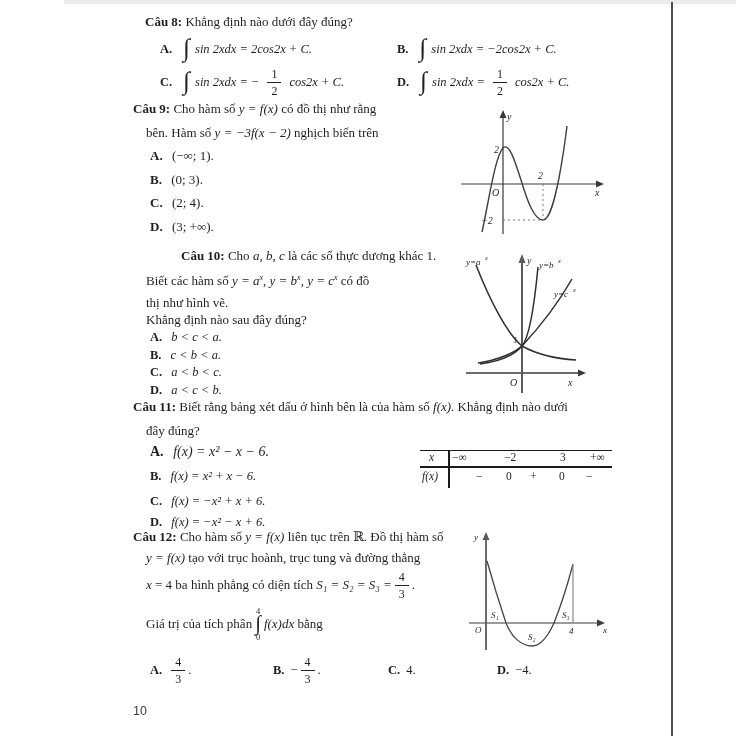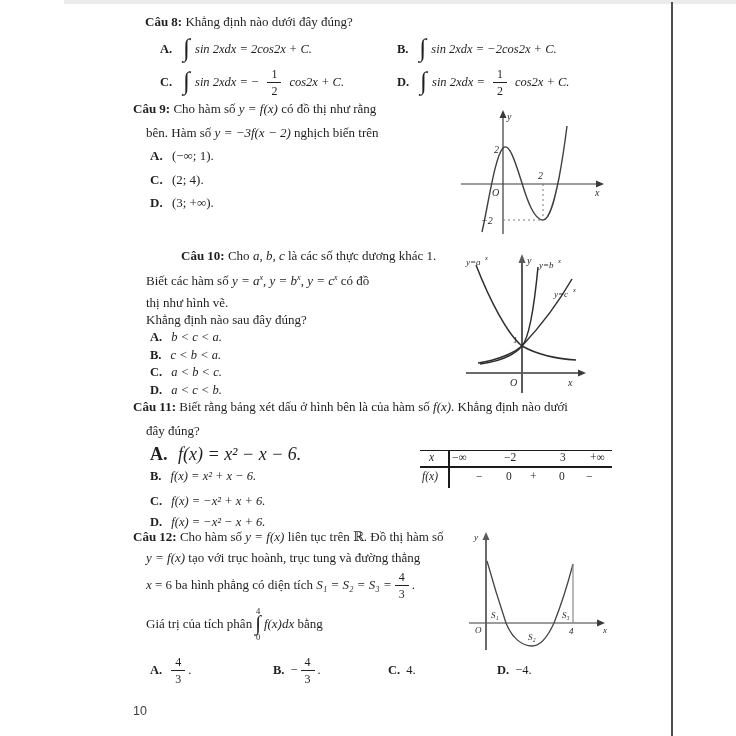"B. (0; 3)." div.line { html: none -> <div> <span>B.</span> <span>(0; 3).</span> </div> }
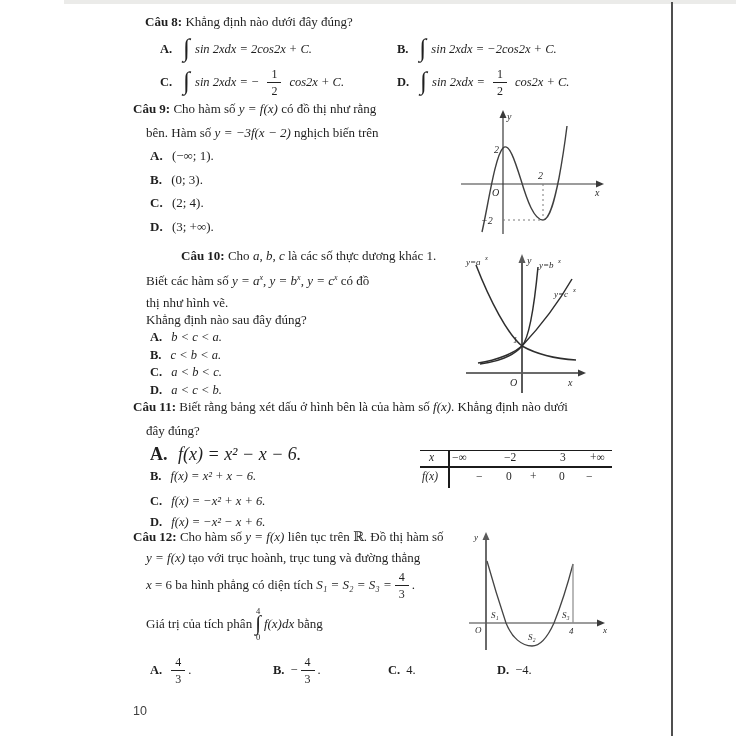"A. f(x) = x² −" div.absline { font-size: 18px -> 14px }
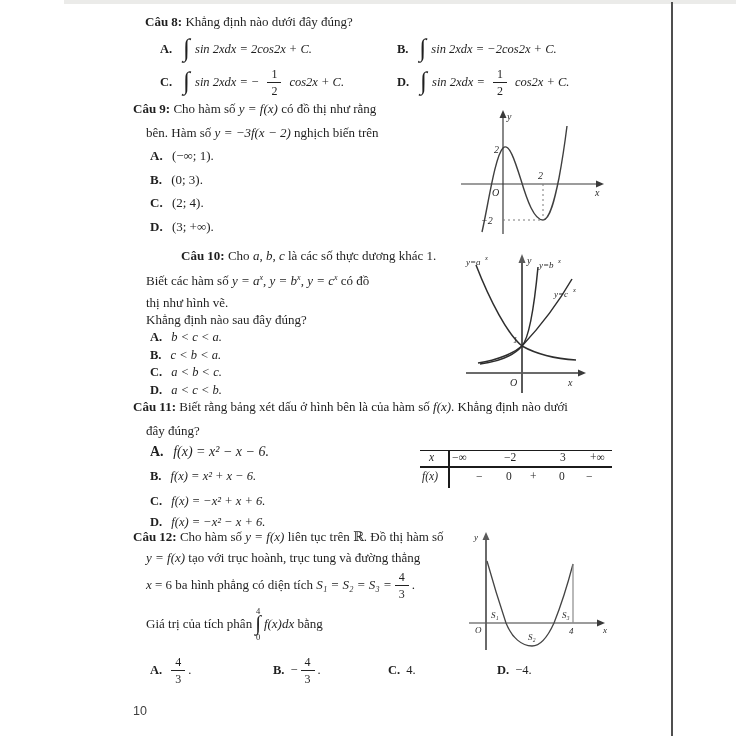"= 6 ba hình phẳng" span { text: 6 -> 4 }
